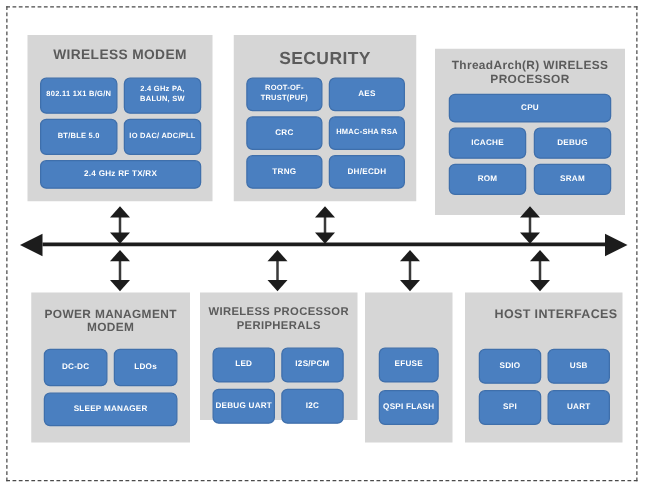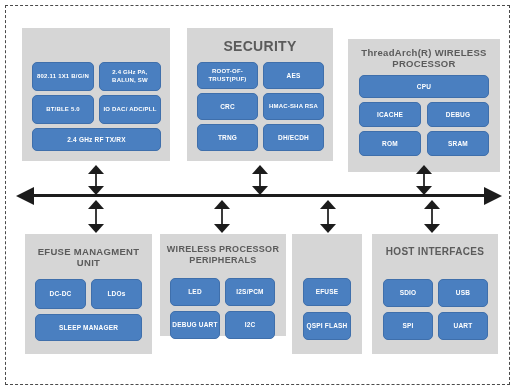"WIRELESS MODEM" div.panel-title { html: none -> <div>WIRELESS MODEM</div> }
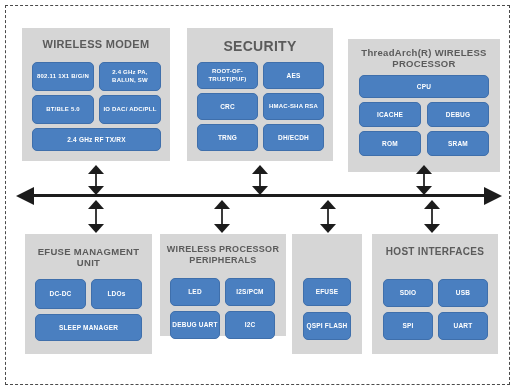"EFUSE MANAGMENT UNIT" div.panel-title { text: EFUSE MANAGMENT UNIT -> POWER MANAGMENT MODEM }
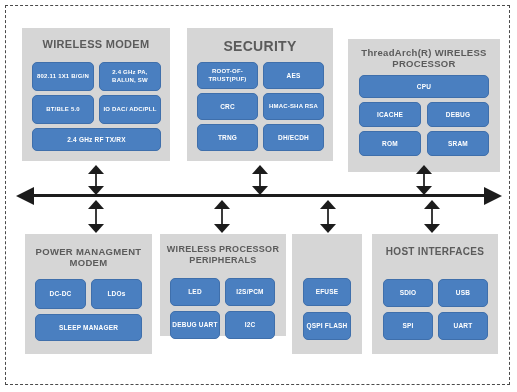"HOST INTERFACES" div.panel-title { text-align: none -> right }
